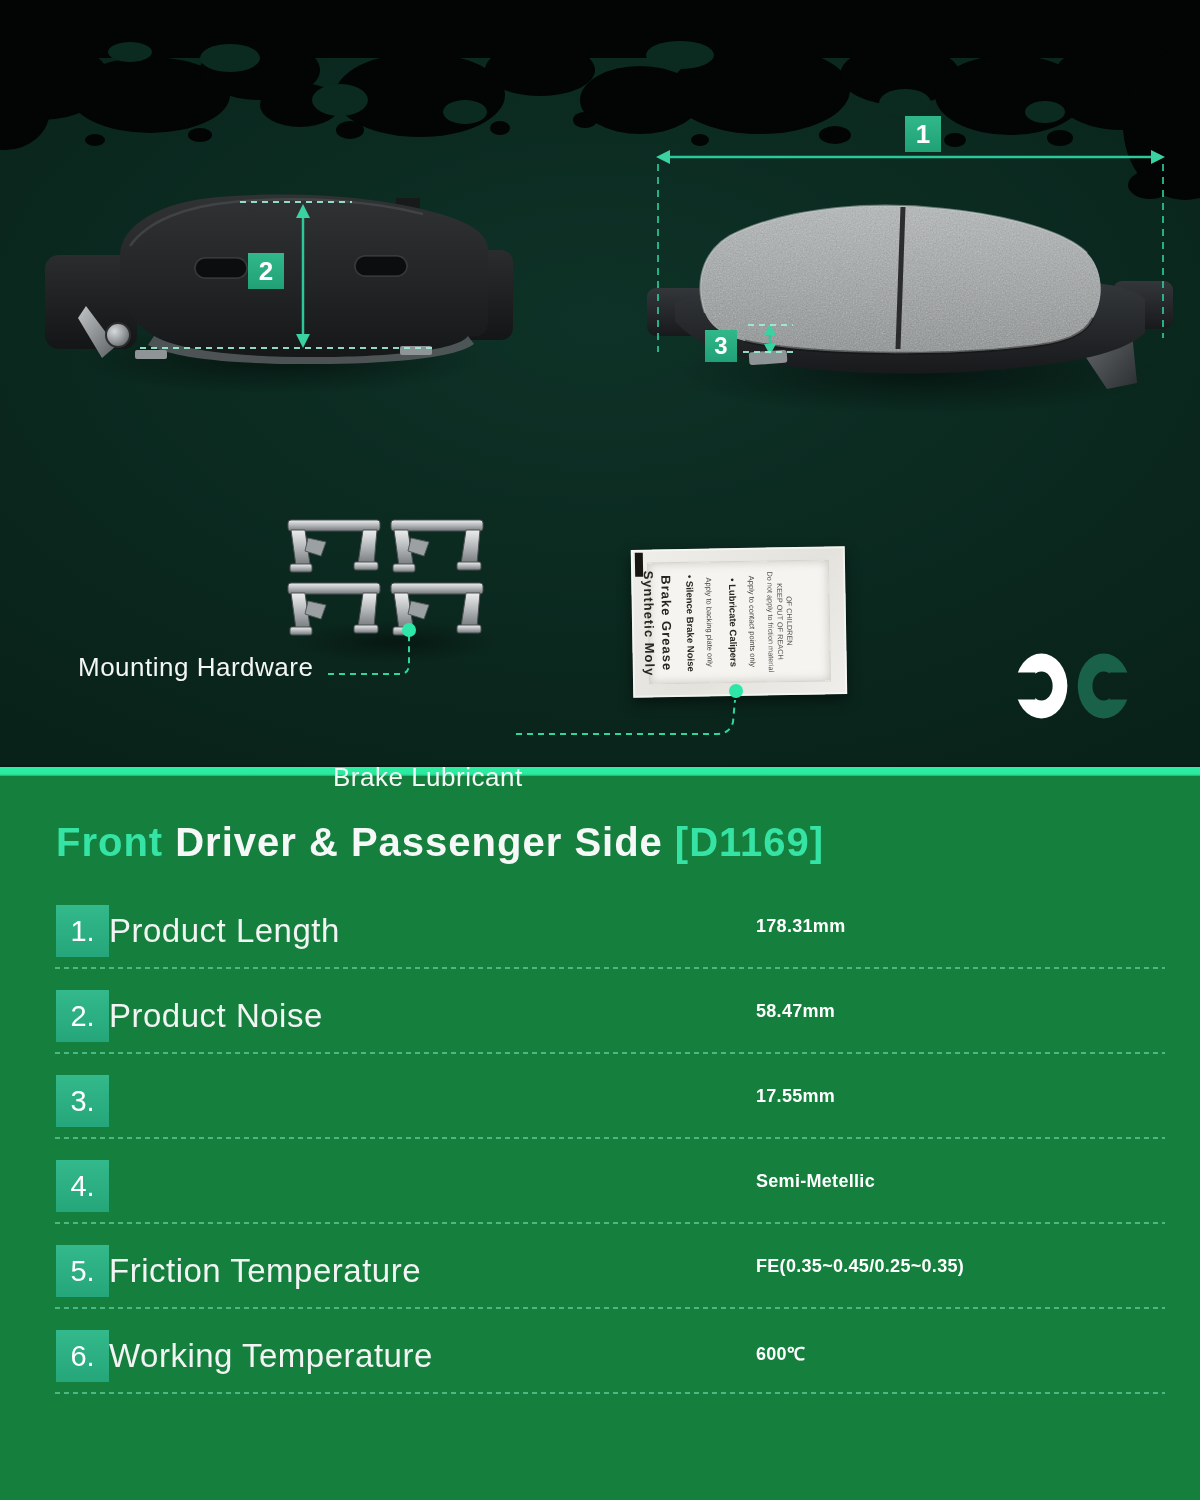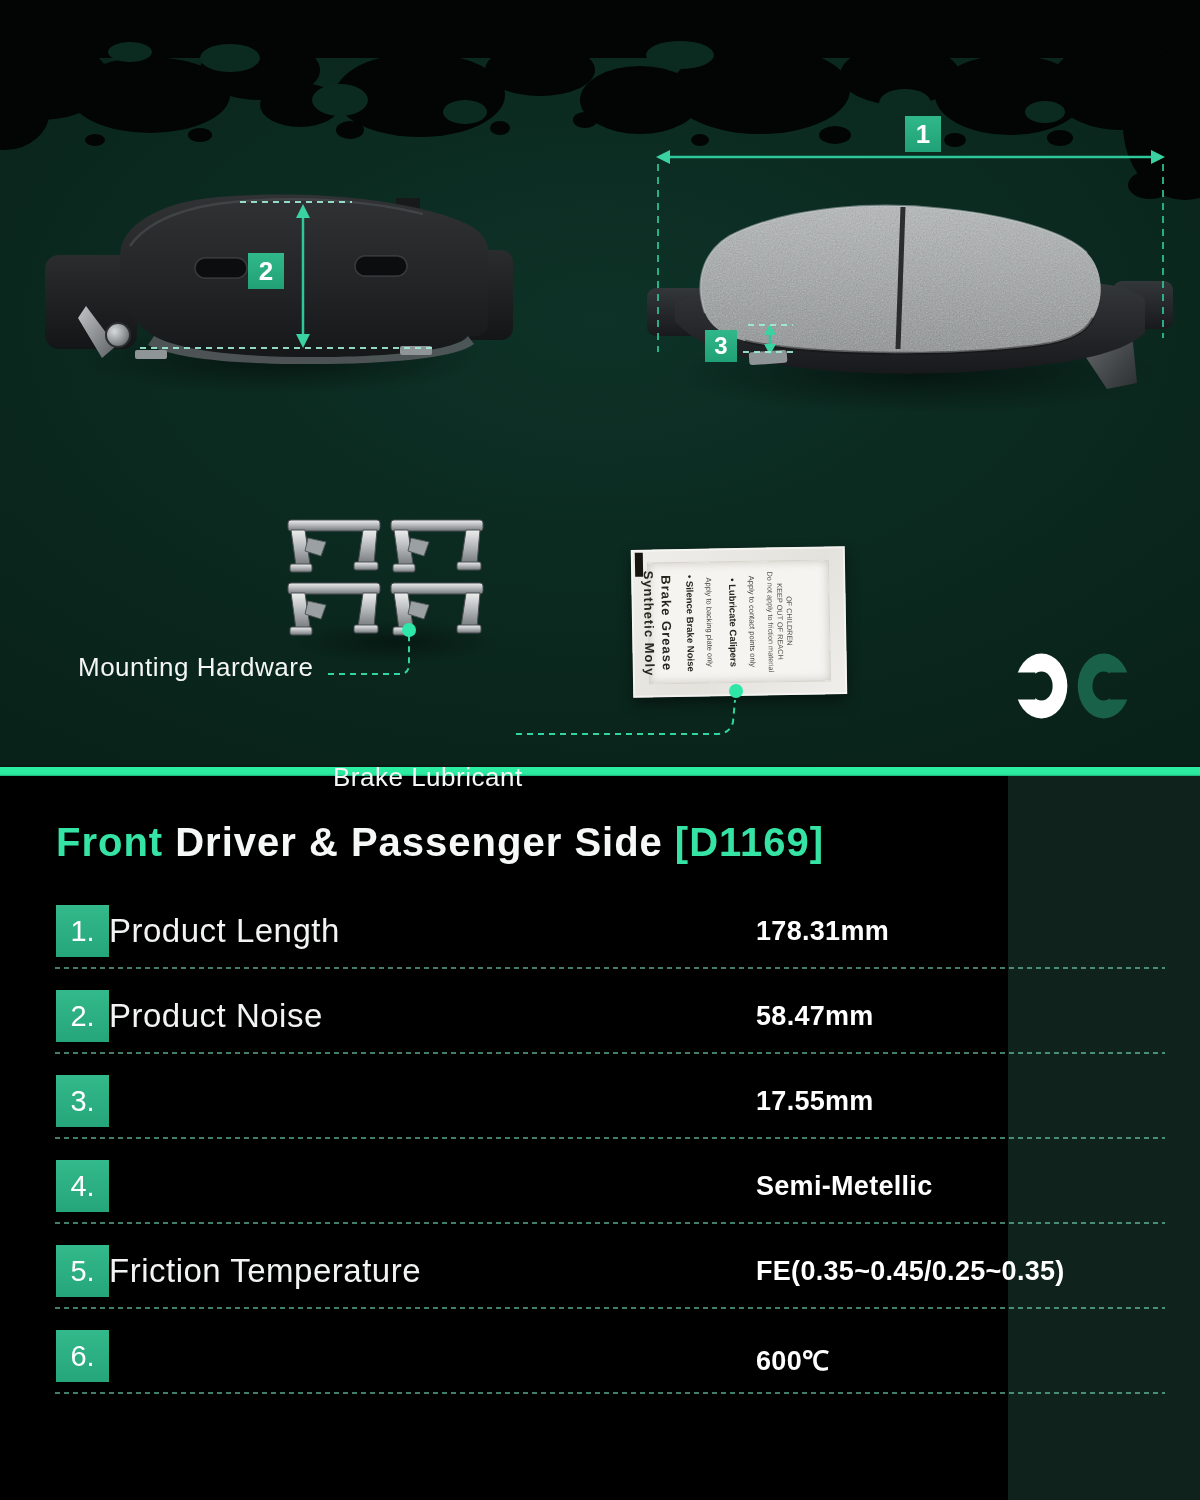"Front Driver & Passenger Side" .specs { background: #000000 -> #15803d; width: 1008px -> 1200px }
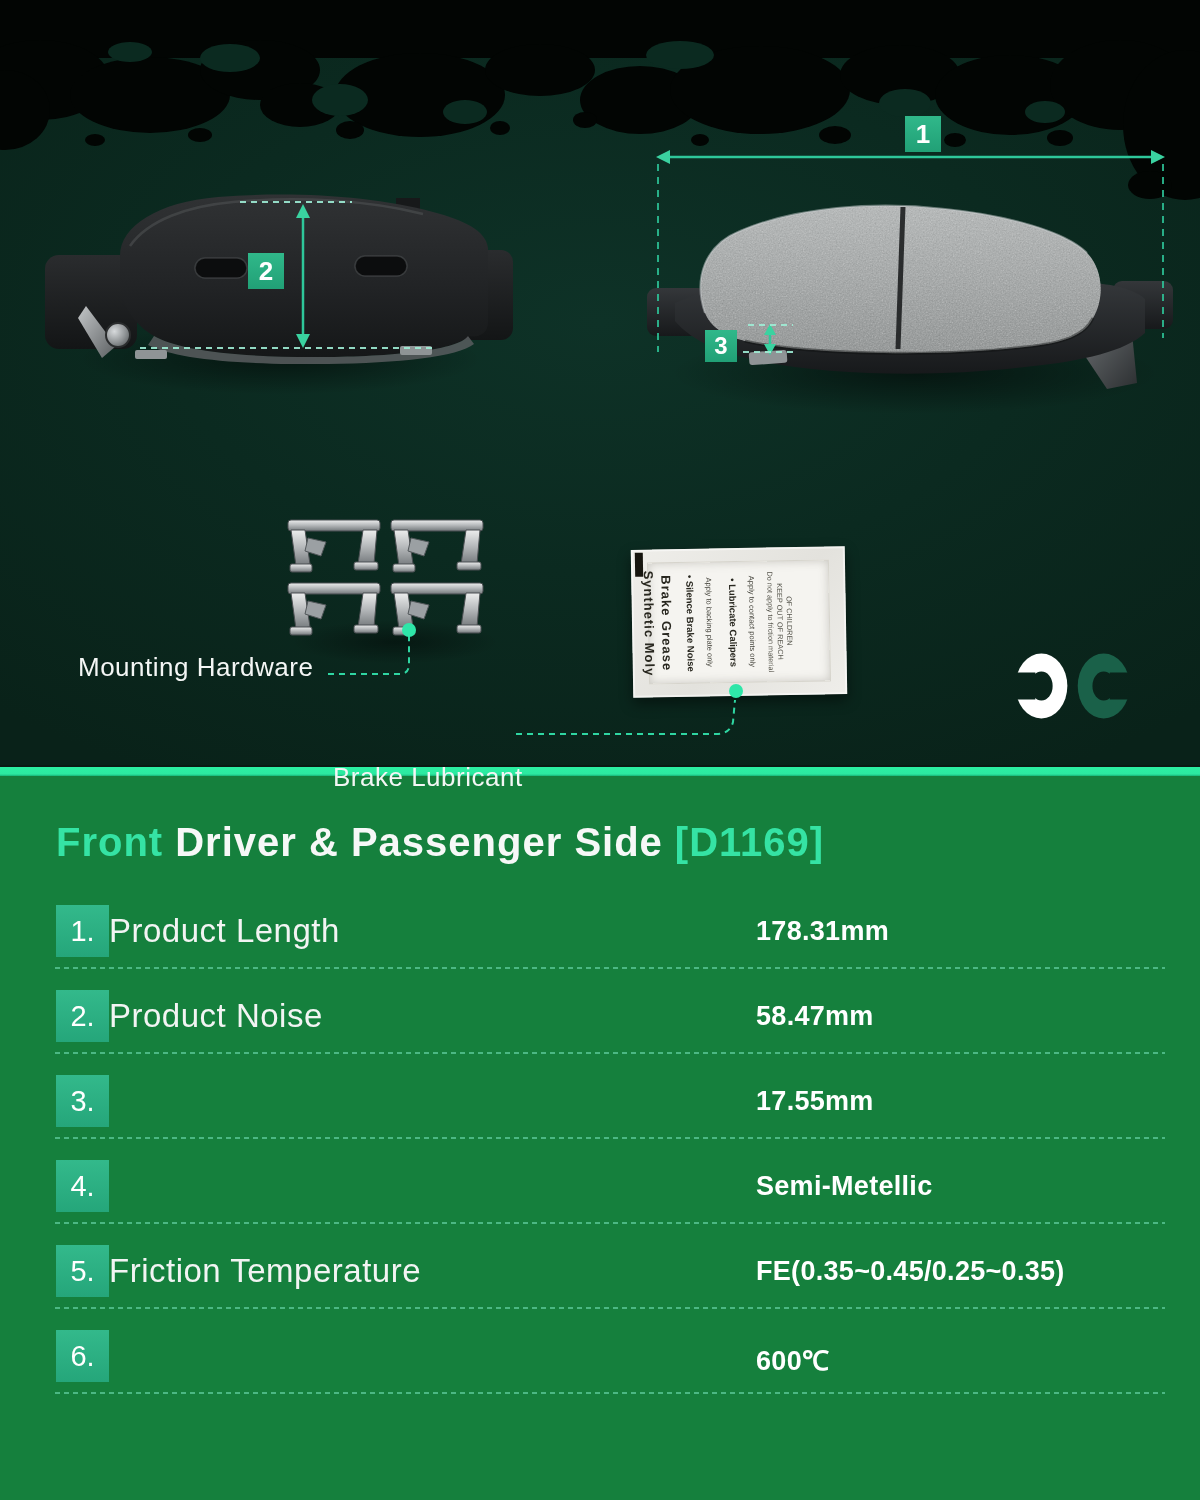"178.31mm" .row-value { font-size: 27px -> 18px }
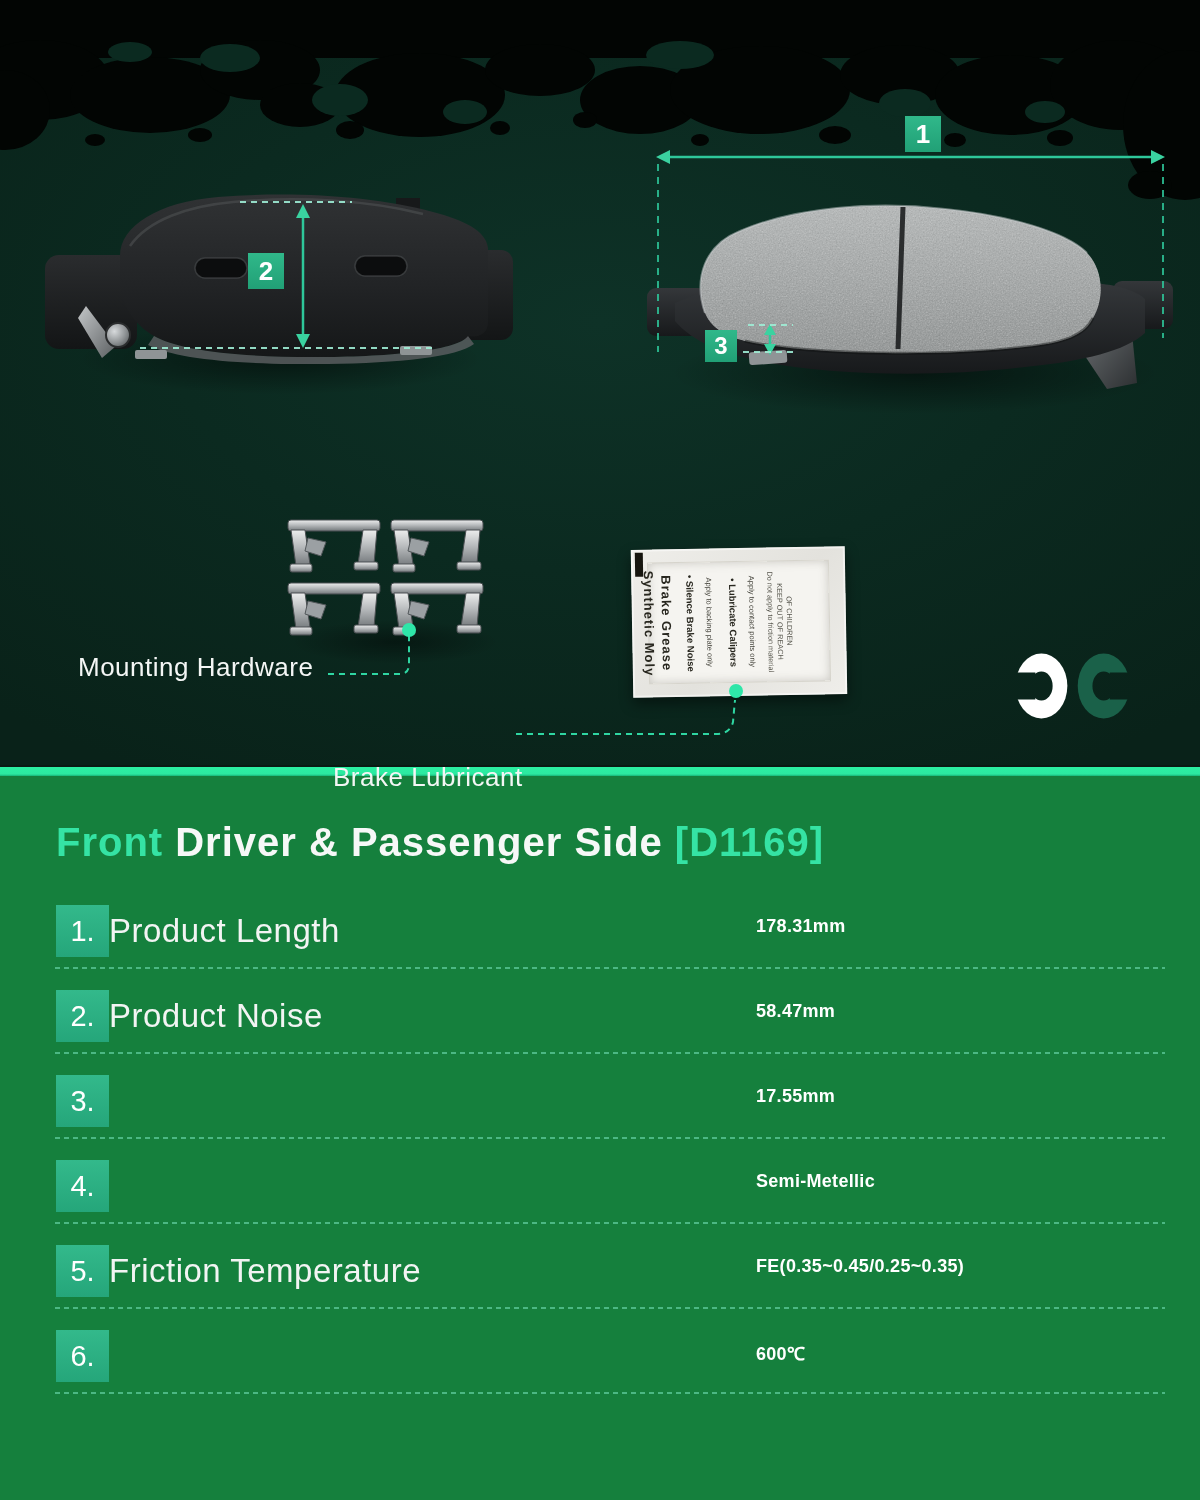"Working Temperature" div.row-label { html: none -> <div>Working Temperature</div> }
